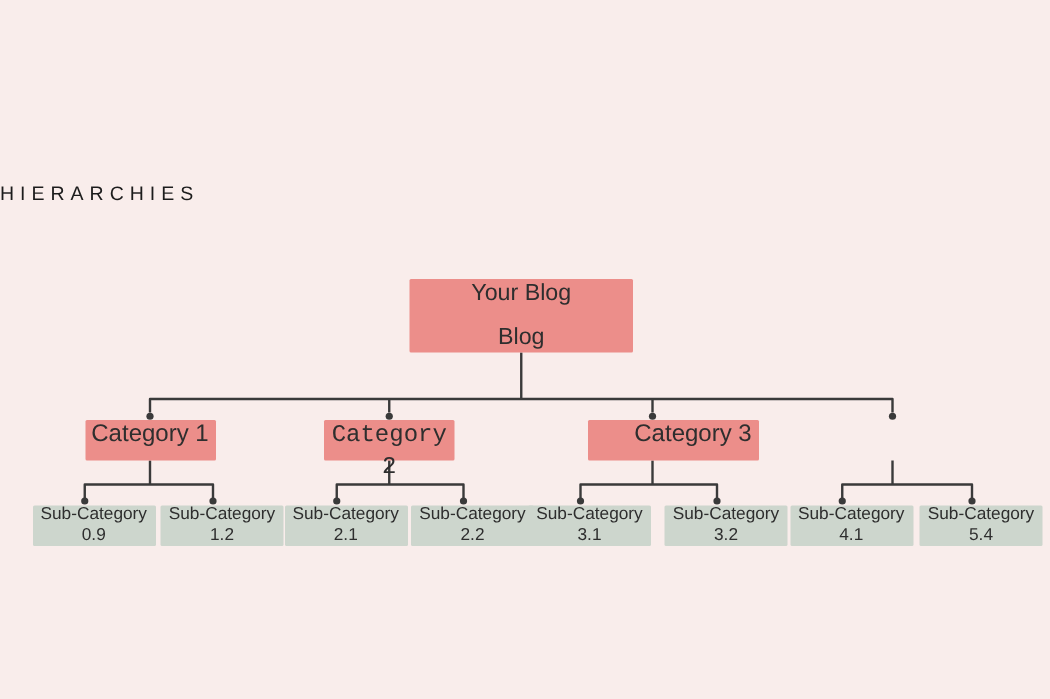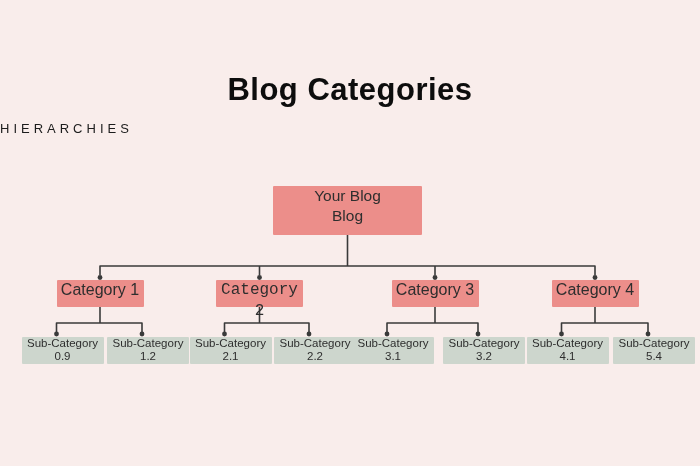"Blog Categories" div.title { html: <div>Blog Categories</div> -> none }
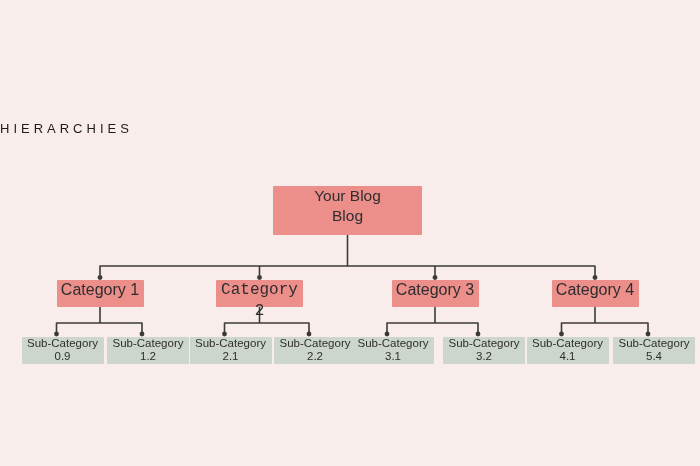"Your Blog" .node { justify-content: flex-start -> space-between }
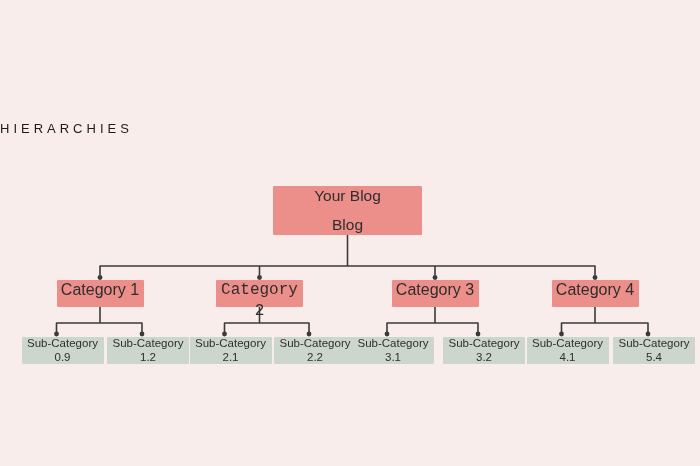"Category 3" .cat3 { padding-left: none -> 27px }
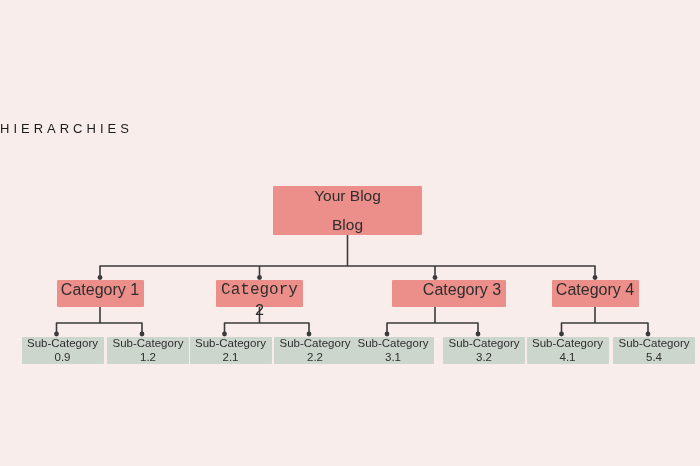"Category 4" div.node { html: <div> <span>Category 4</span> </div> -> none }
